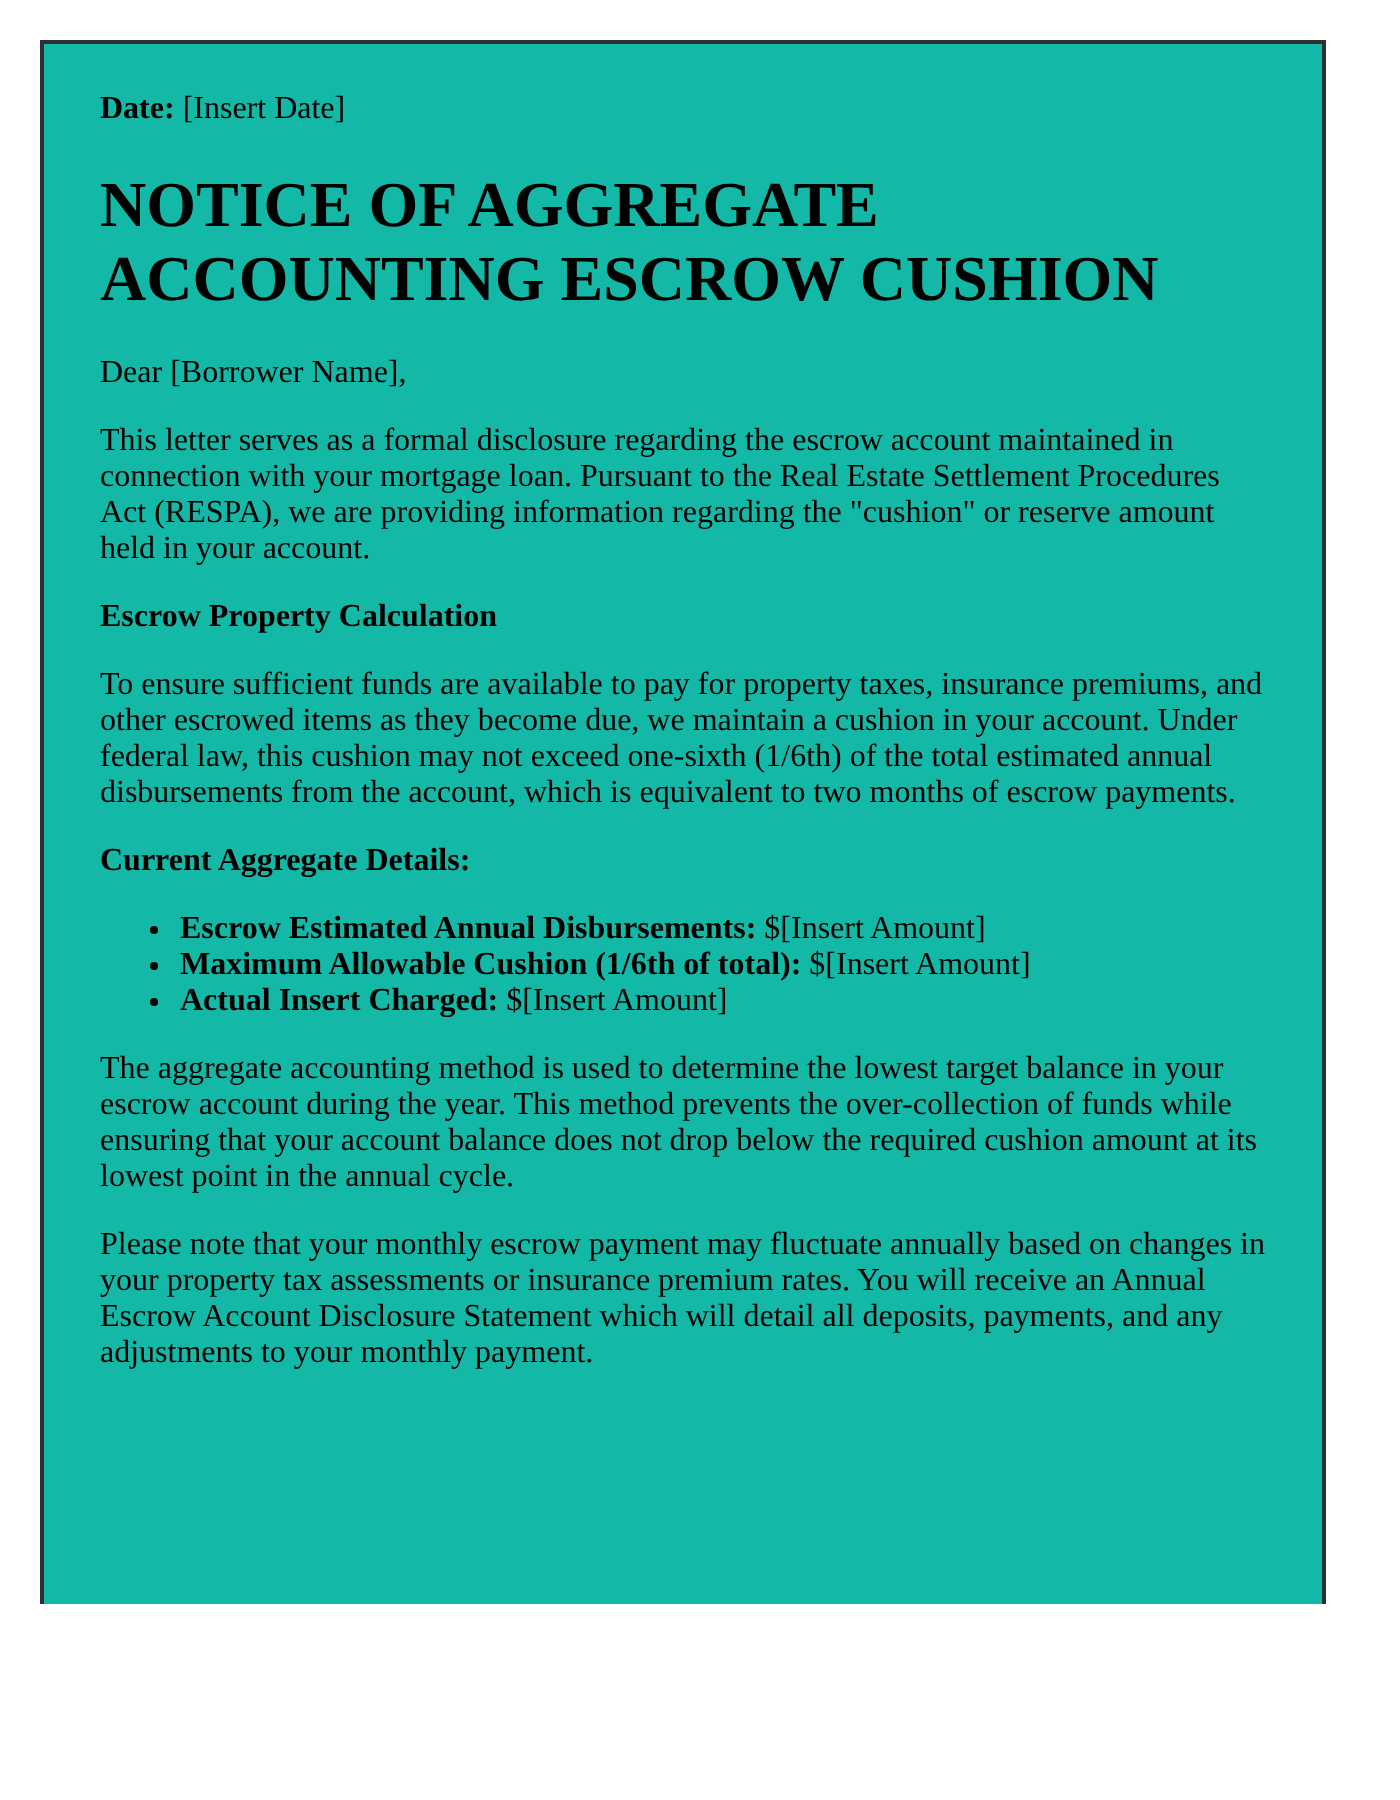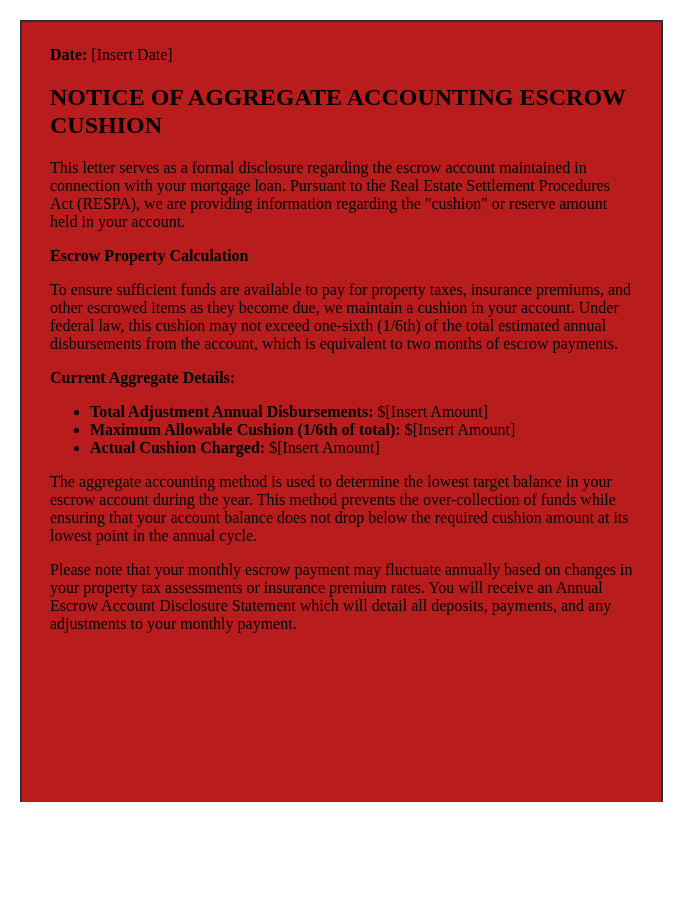"Date: [Insert Date]" .letter-frame { background: #b91c1c -> #14b8a6 }
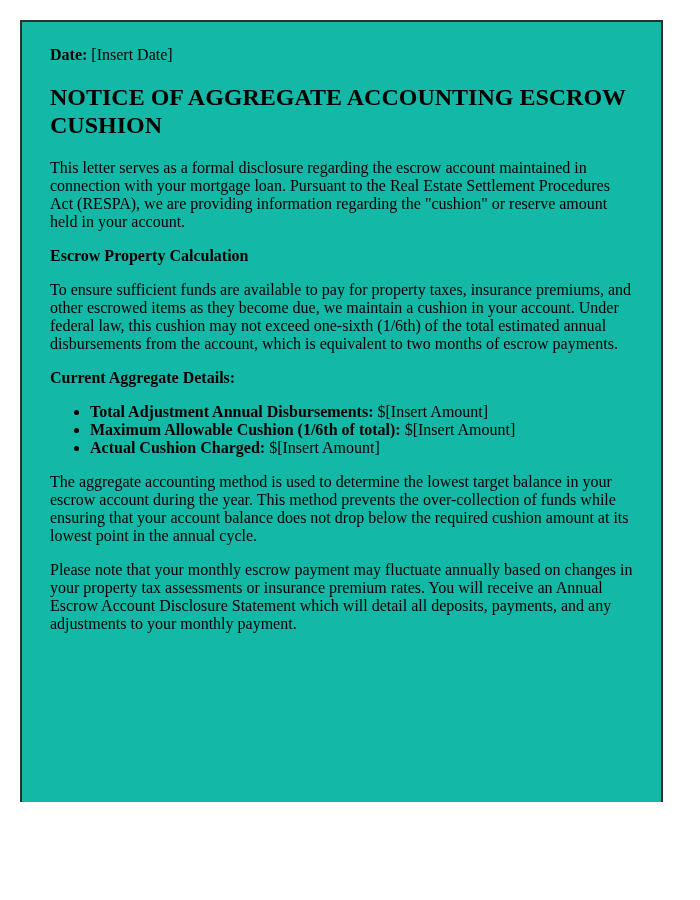"NOTICE OF AGGREGATE ACCOUNTING ESCROW" h1.letter-title { font-size: 24px -> 32px }
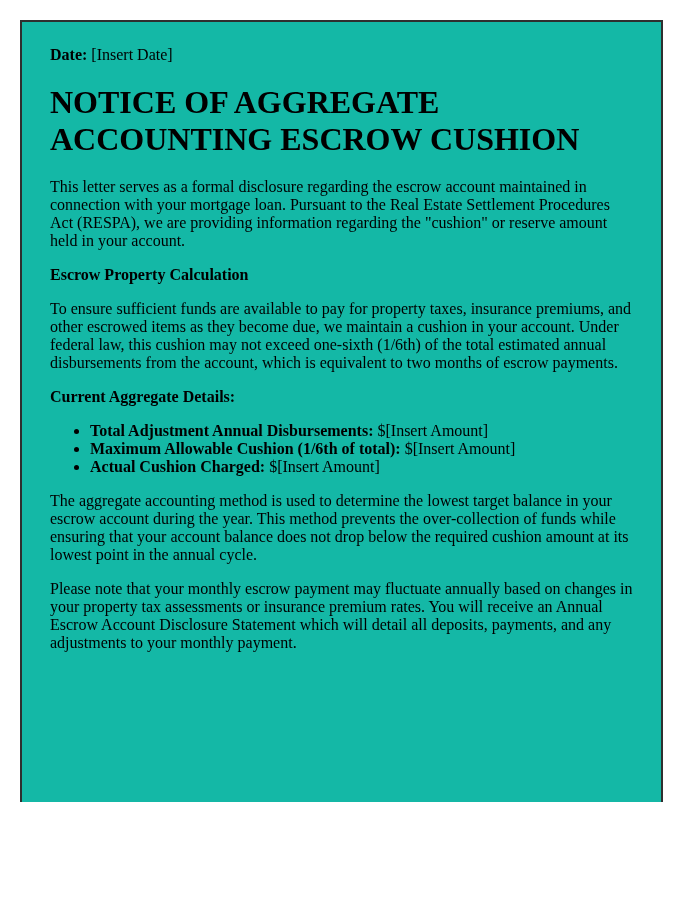"Dear [Borrower Name]," p { html: none -> <p>Dear [Borrower Name],</p> }
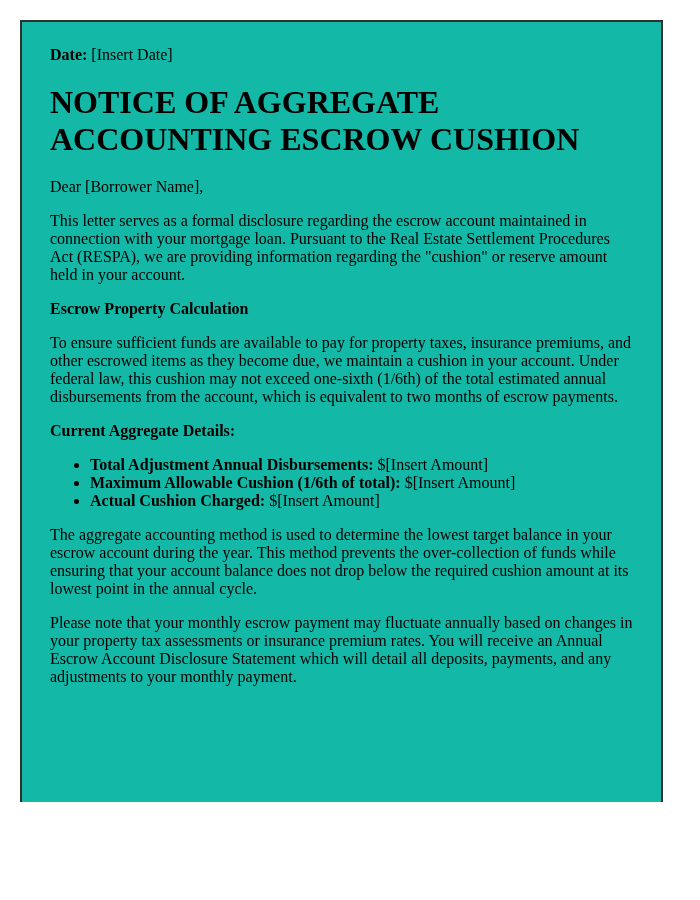"Total Adjustment Annual Disbursements:" span.bold { text: Total Adjustment -> Escrow Estimated }
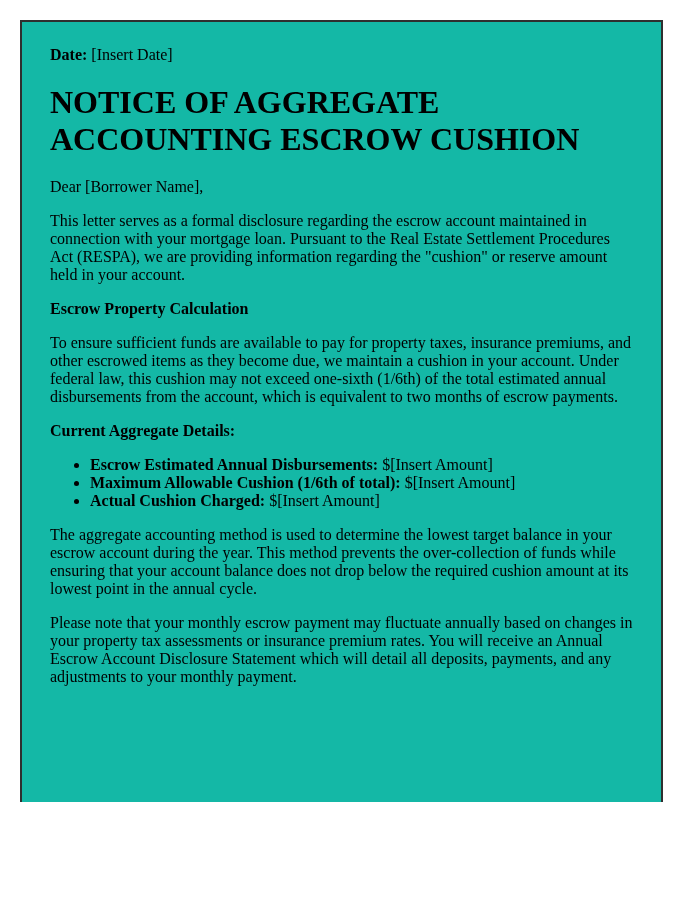"Actual Cushion Charged:" span.bold { text: Cushion -> Insert }
